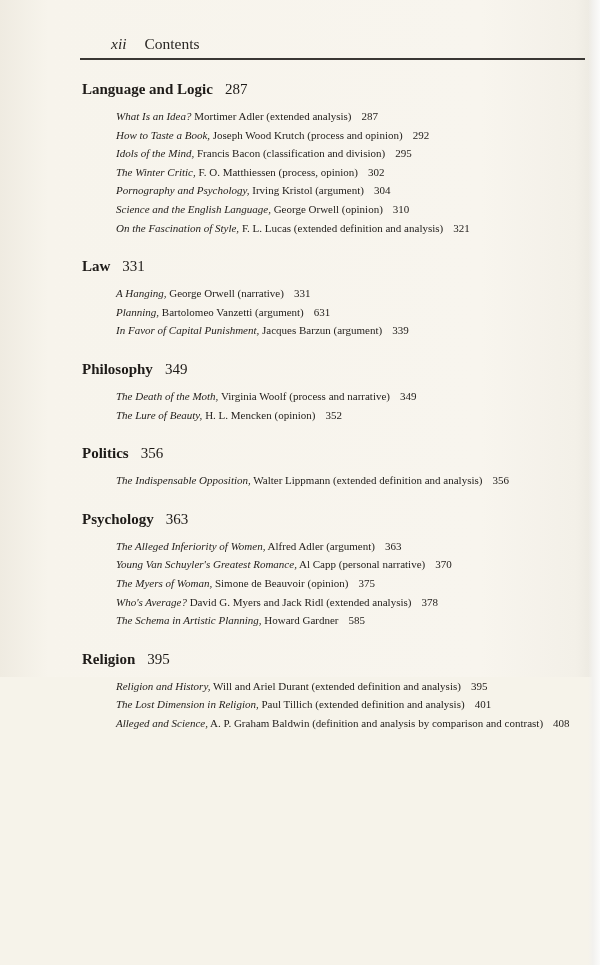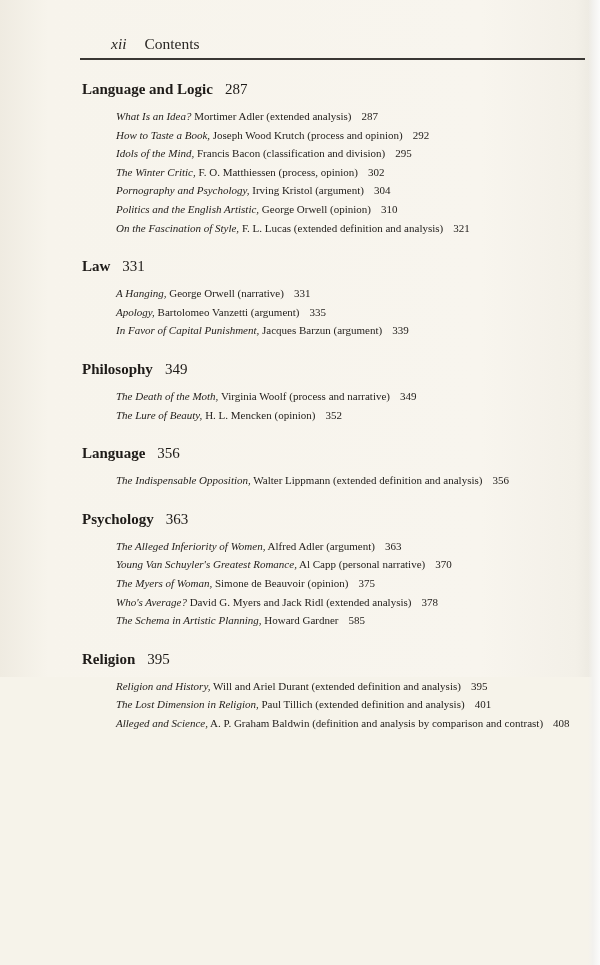"Politics and the English Artistic," span.title { text: Politics and the English Artistic -> Science and the English Language }
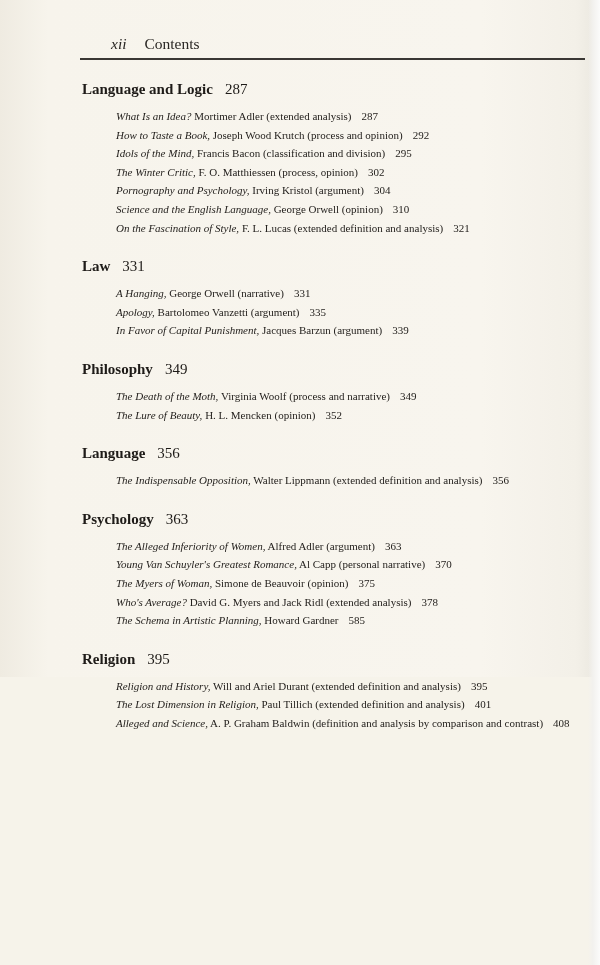"Apology," span.title { text: Apology -> Planning }
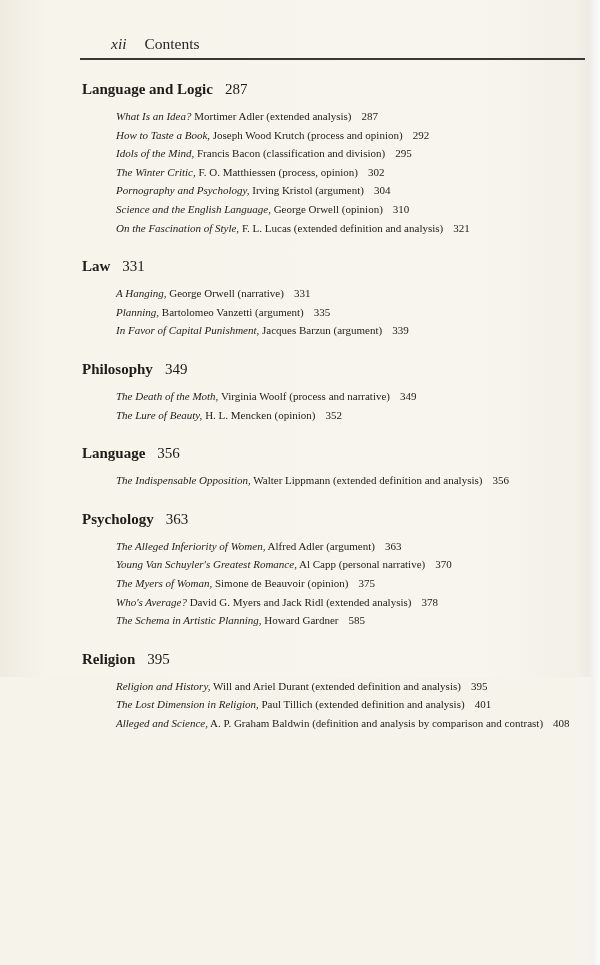"335" span.page-num { text: 335 -> 631 }
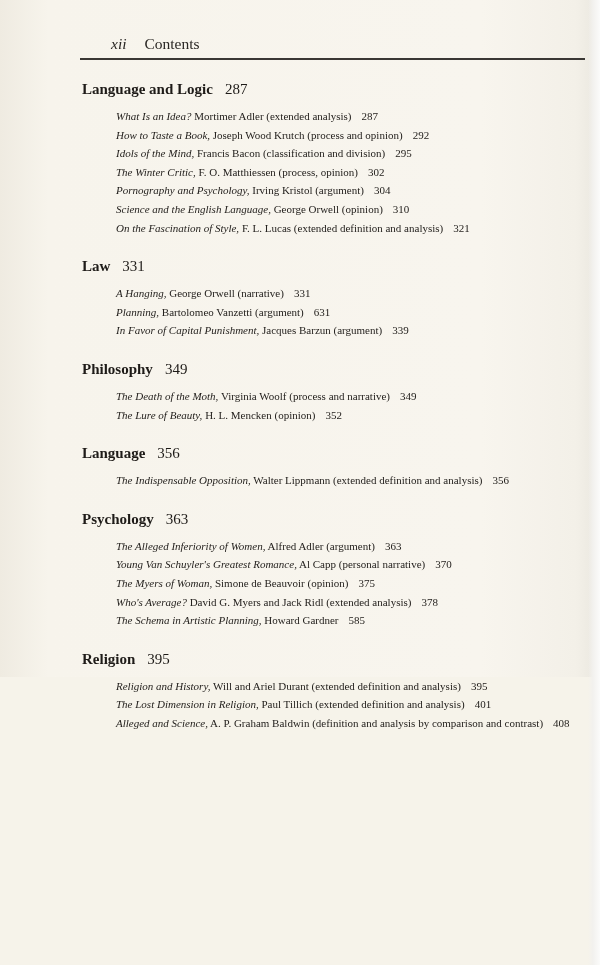"Language" span { text: Language -> Politics }
